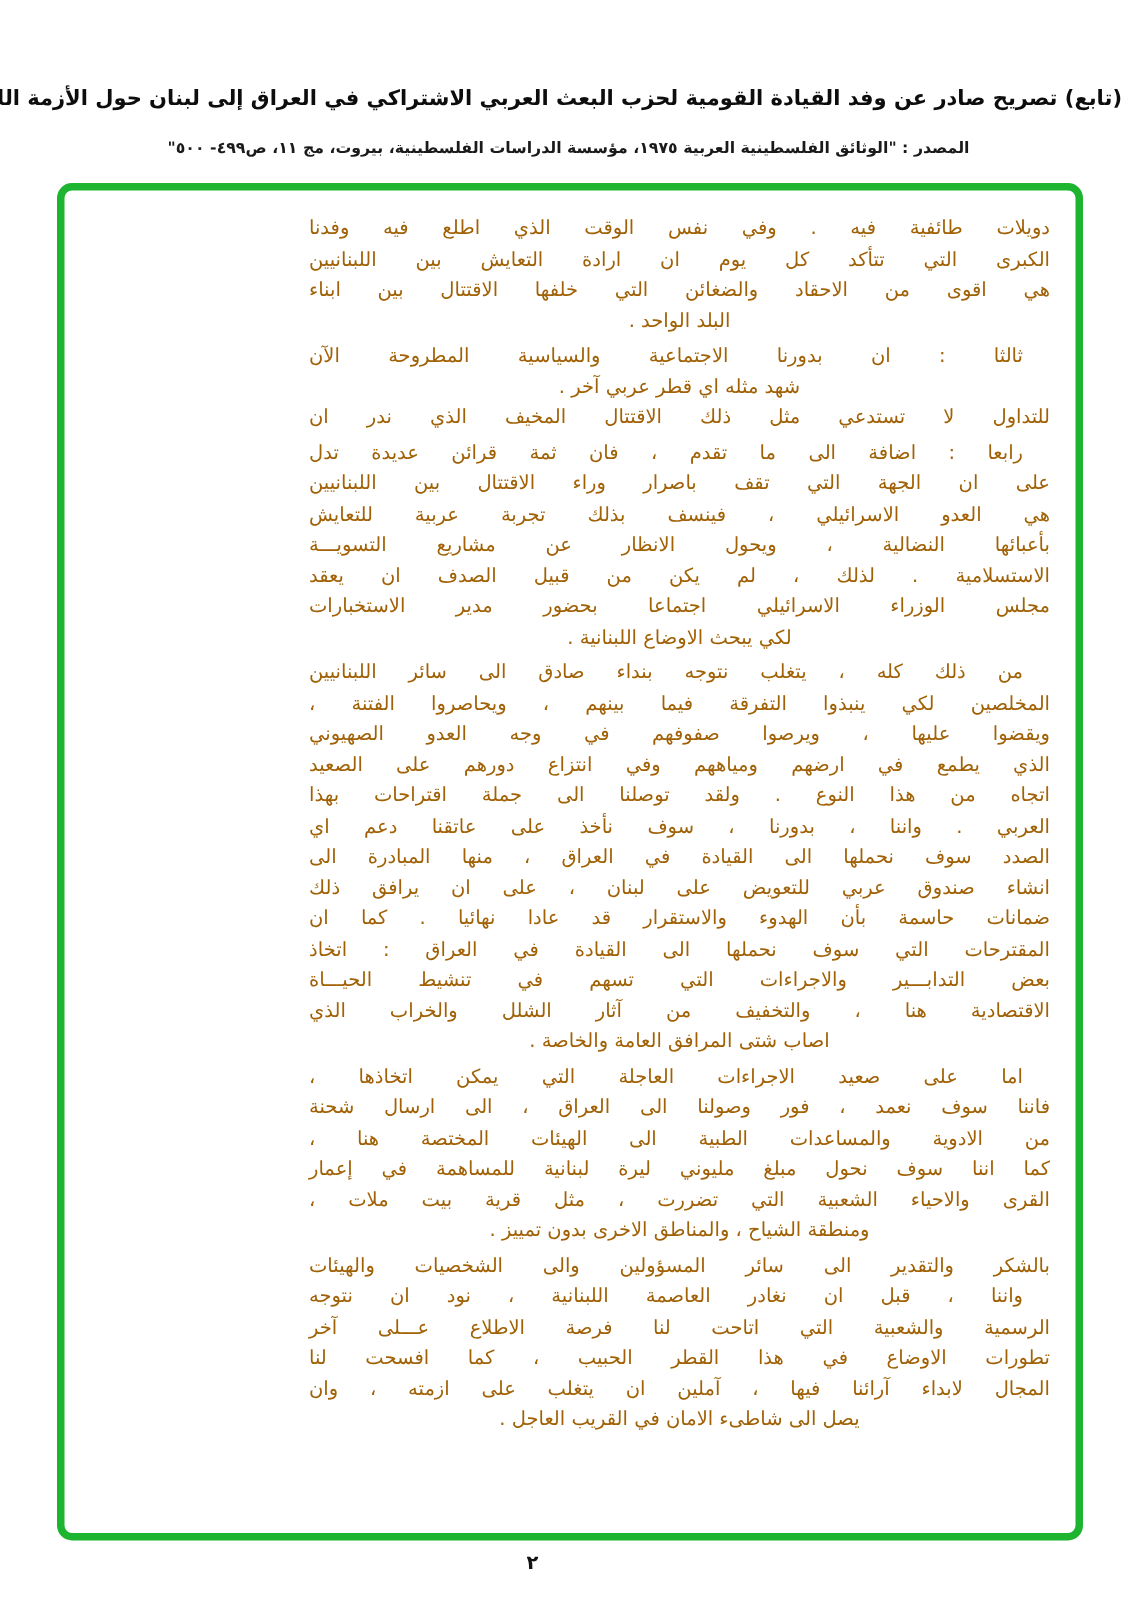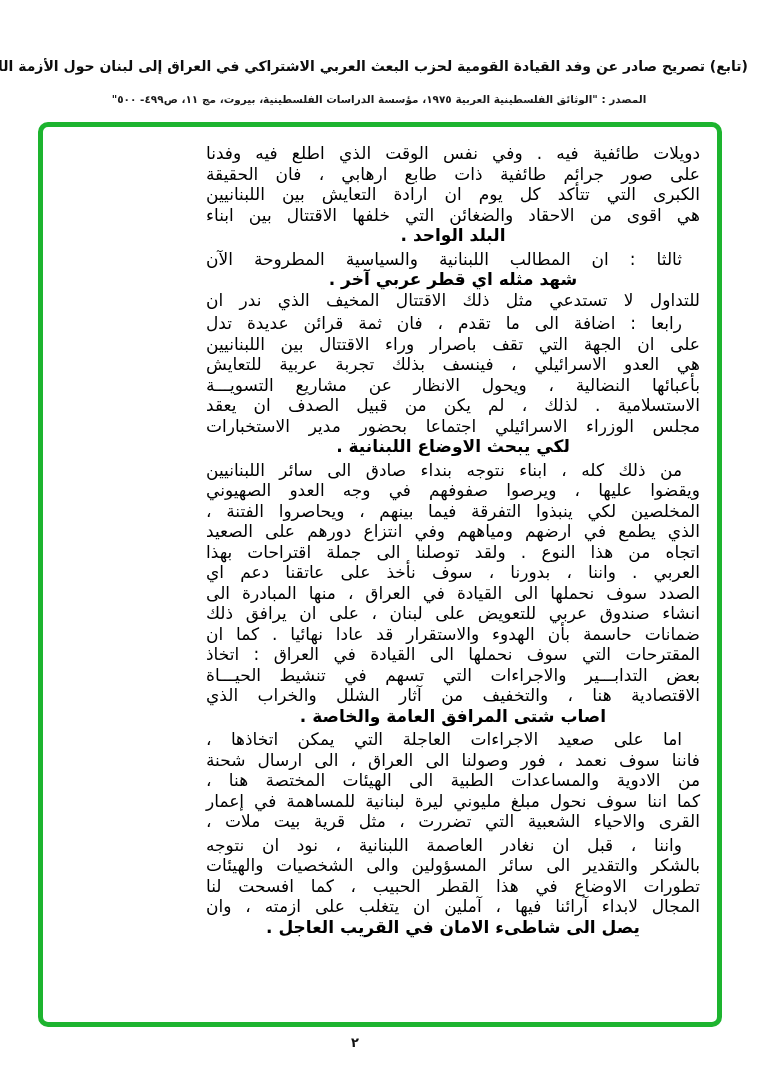"دويلات طائفية فيه . وفي" .text-col { color: #000000 -> #a16207; font-size: 17px -> 13px }
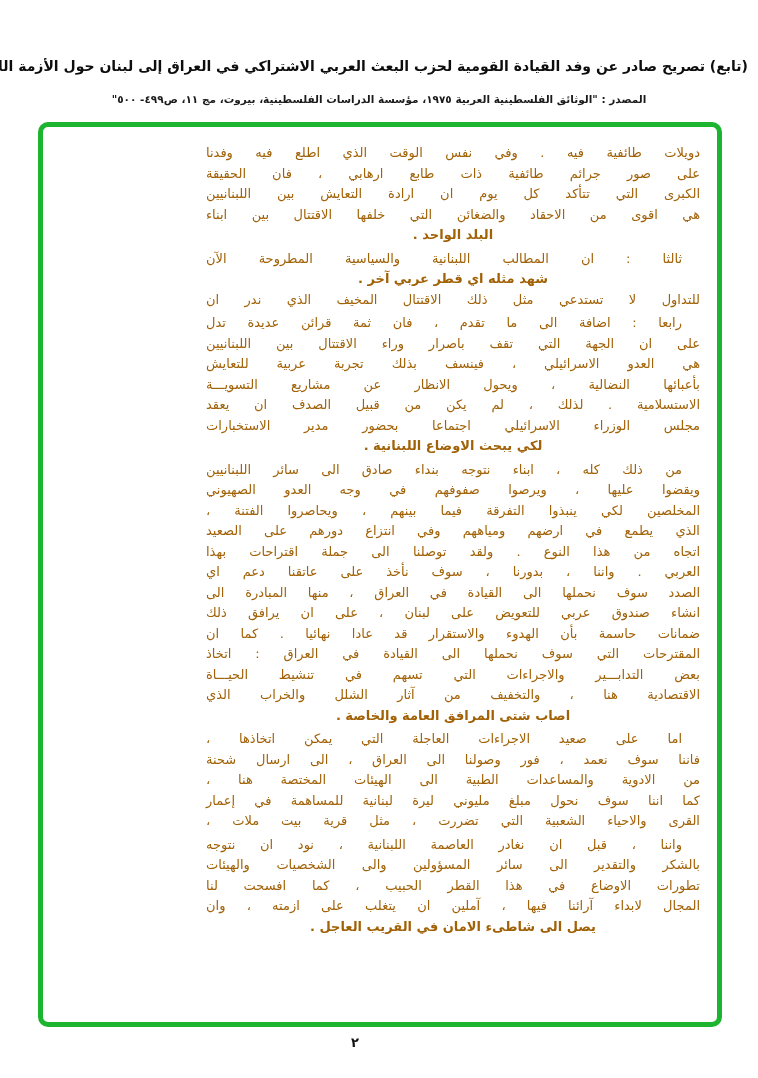"على صور جرائم طائفية ذات" div.line { html: <div>على صور جرائم طائفية ذات طابع ارهابي ، فان الحقيقة</div> -> none }
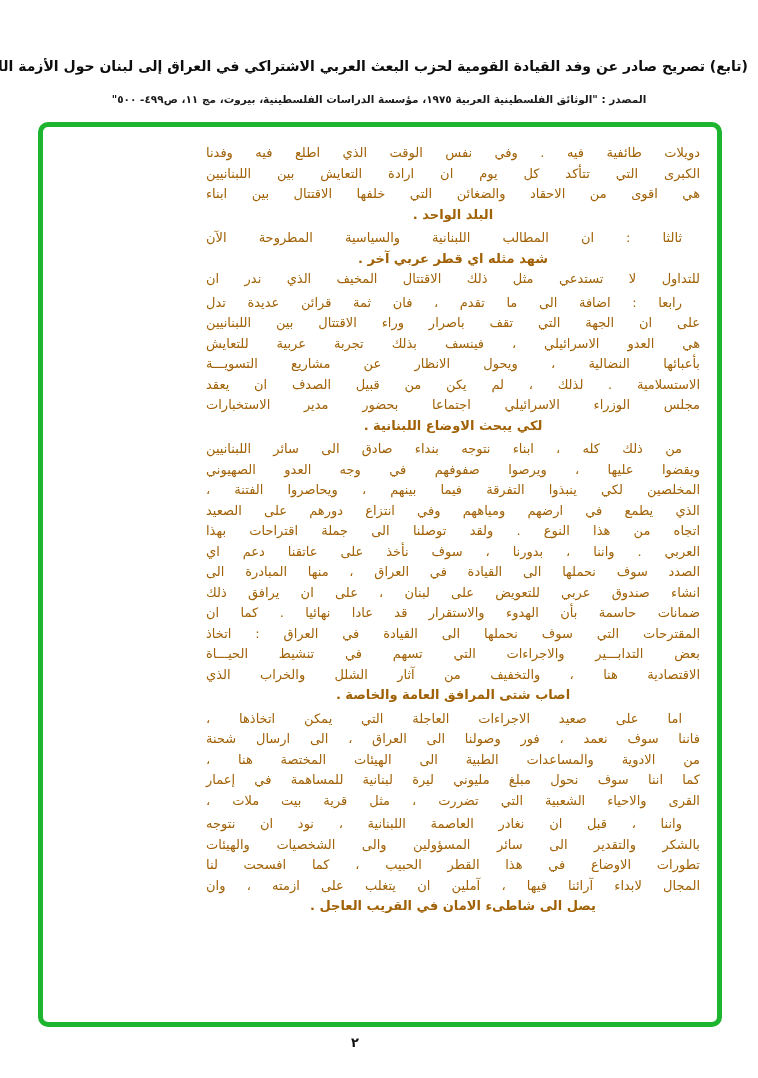"البلد الواحد ." .line.last { font-weight: bold -> none }
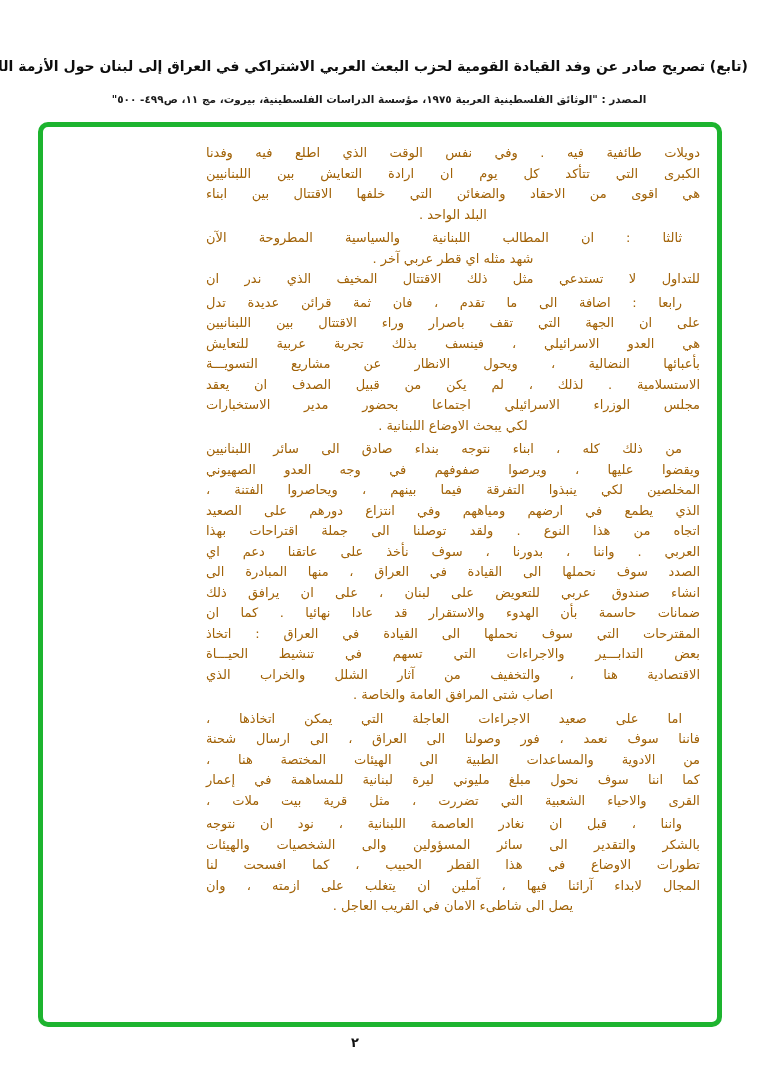"ثالثا : ان المطالب اللبنانية" div.line { text: المطالب اللبنانية -> بدورنا الاجتماعية }
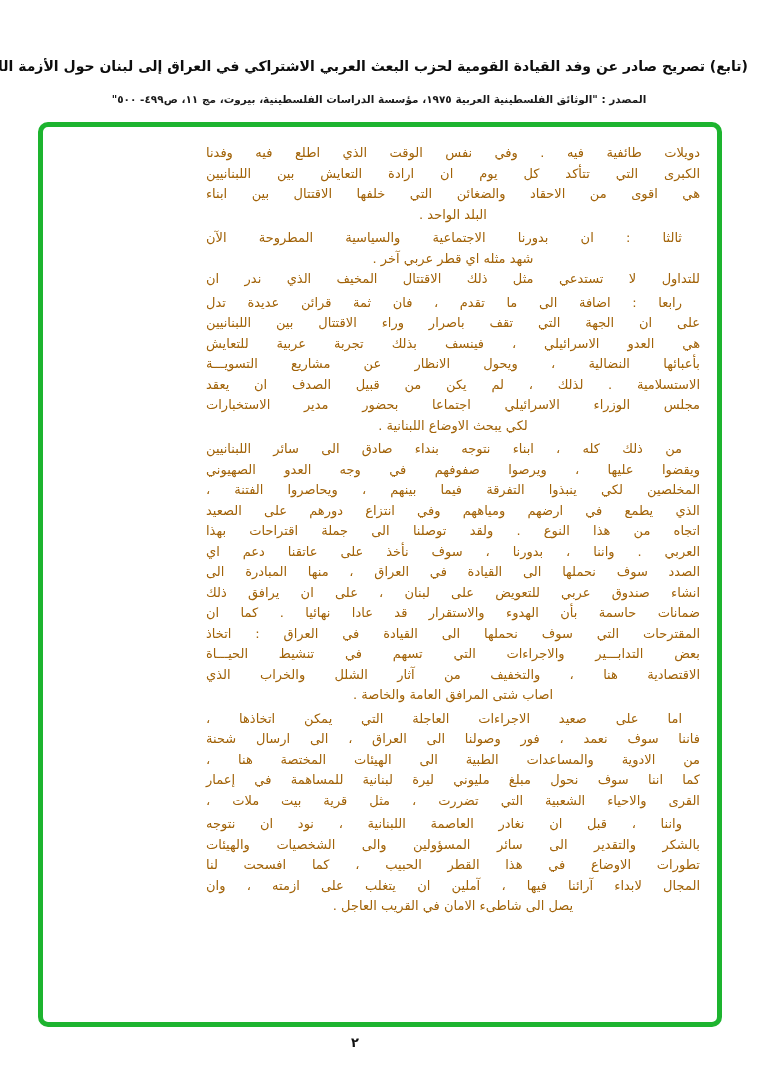"من ذلك كله ، ابناء" div.line { text: ابناء -> يتغلب }
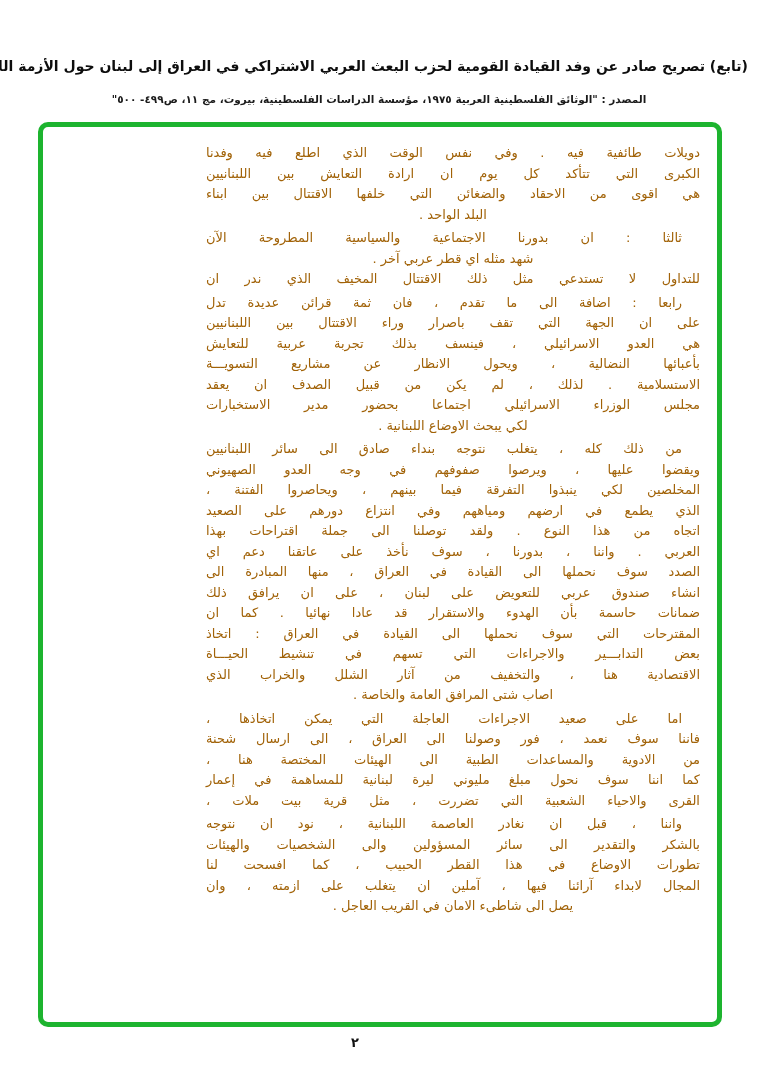"ويقضوا عليها ، ويرصوا صفوفهم" div.line { order: before "المخلصين لكي ينبذوا التفرقة فيما" -> after "المخلصين لكي ينبذوا التفرقة فيما" }
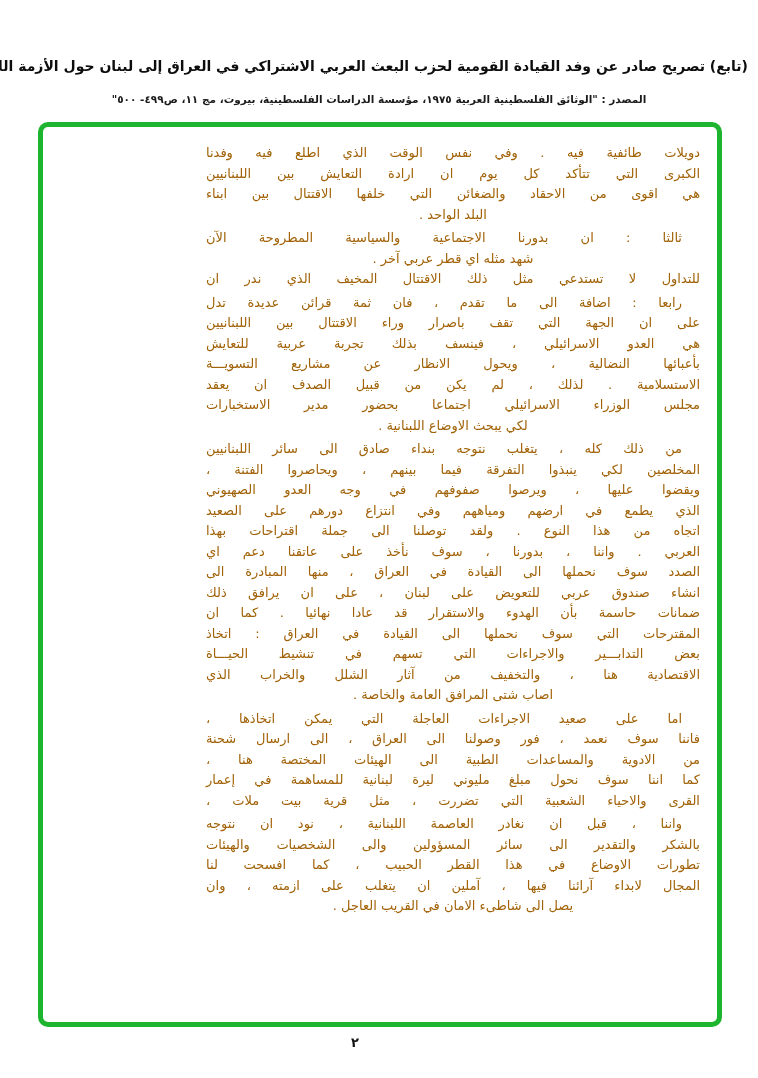"ومنطقة الشياح ، والمناطق الاخرى" div.line { html: none -> <div>ومنطقة الشياح ، والمناطق الاخرى بدون تمييز .</div> }
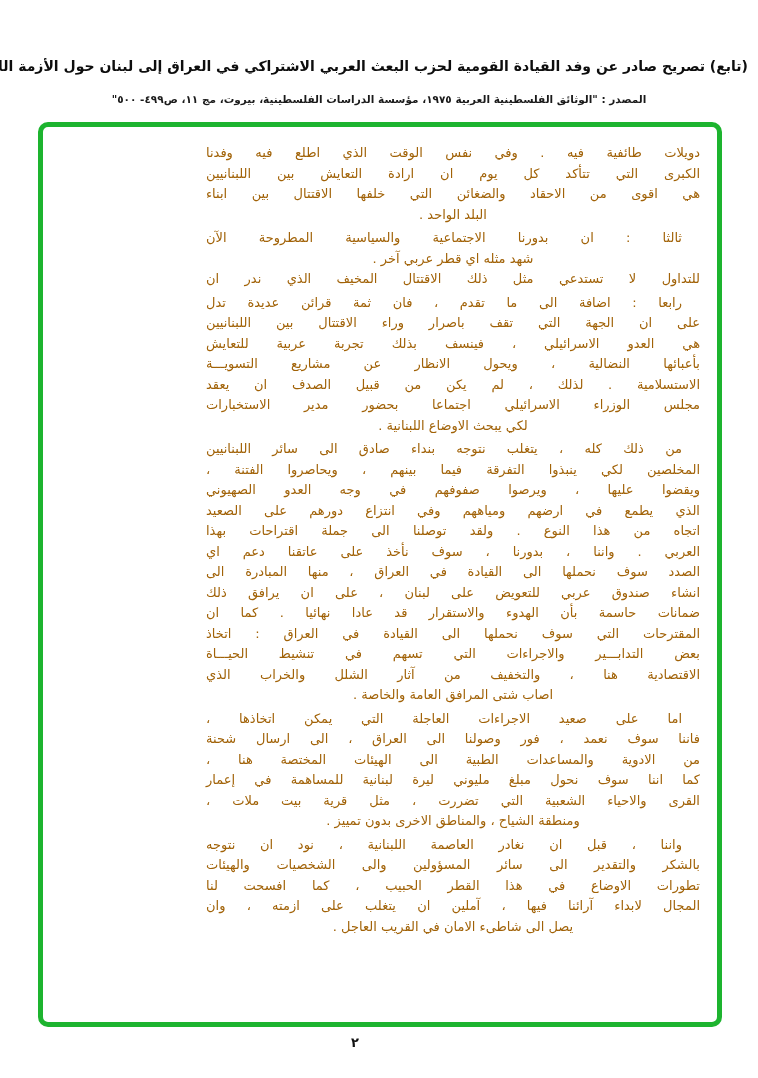"واننا ، قبل ان نغادر" div.line { order: before "بالشكر والتقدير الى سائر المسؤولين" -> after "بالشكر والتقدير الى سائر المسؤولين" }
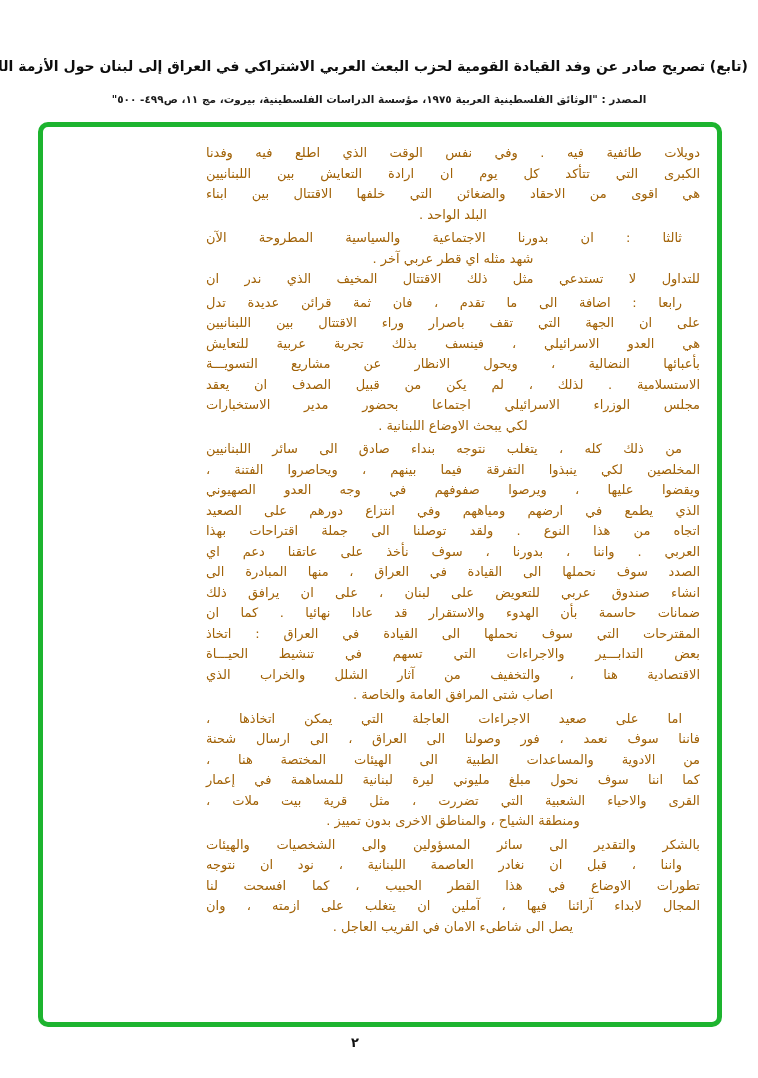"الرسمية والشعبية التي اتاحت لنا" div.line { html: none -> <div>الرسمية والشعبية التي اتاحت لنا فرصة الاطلاع عـــلى آخر</div> }
